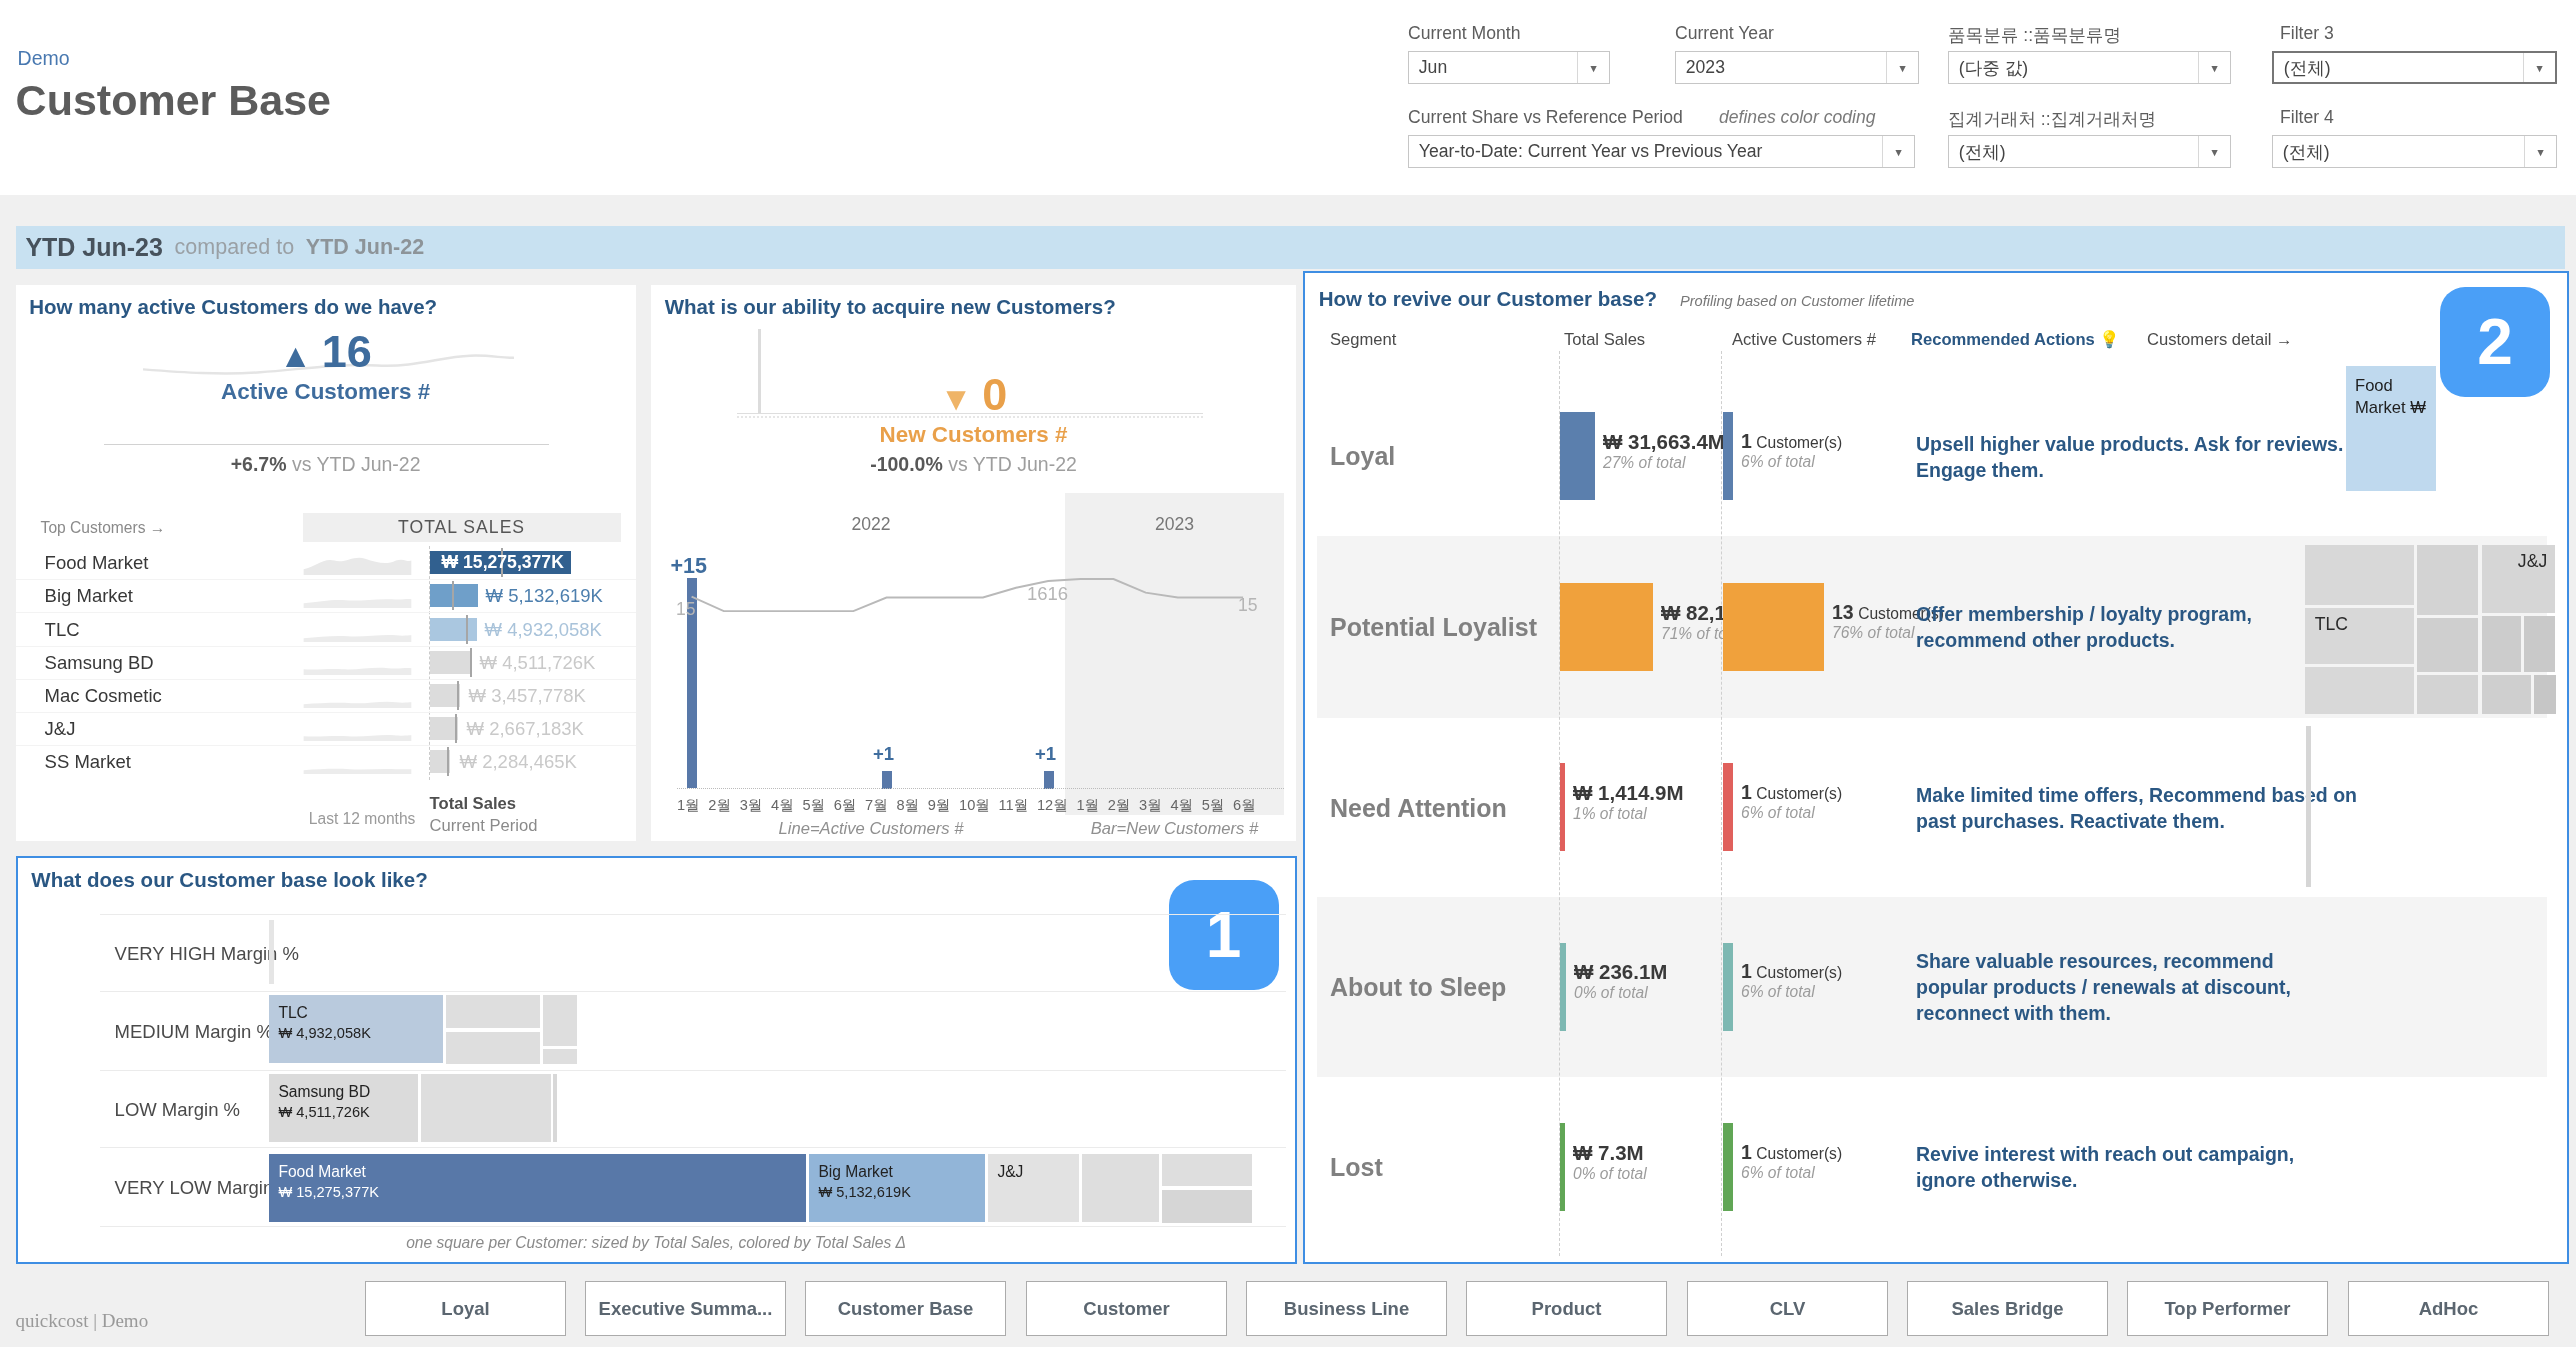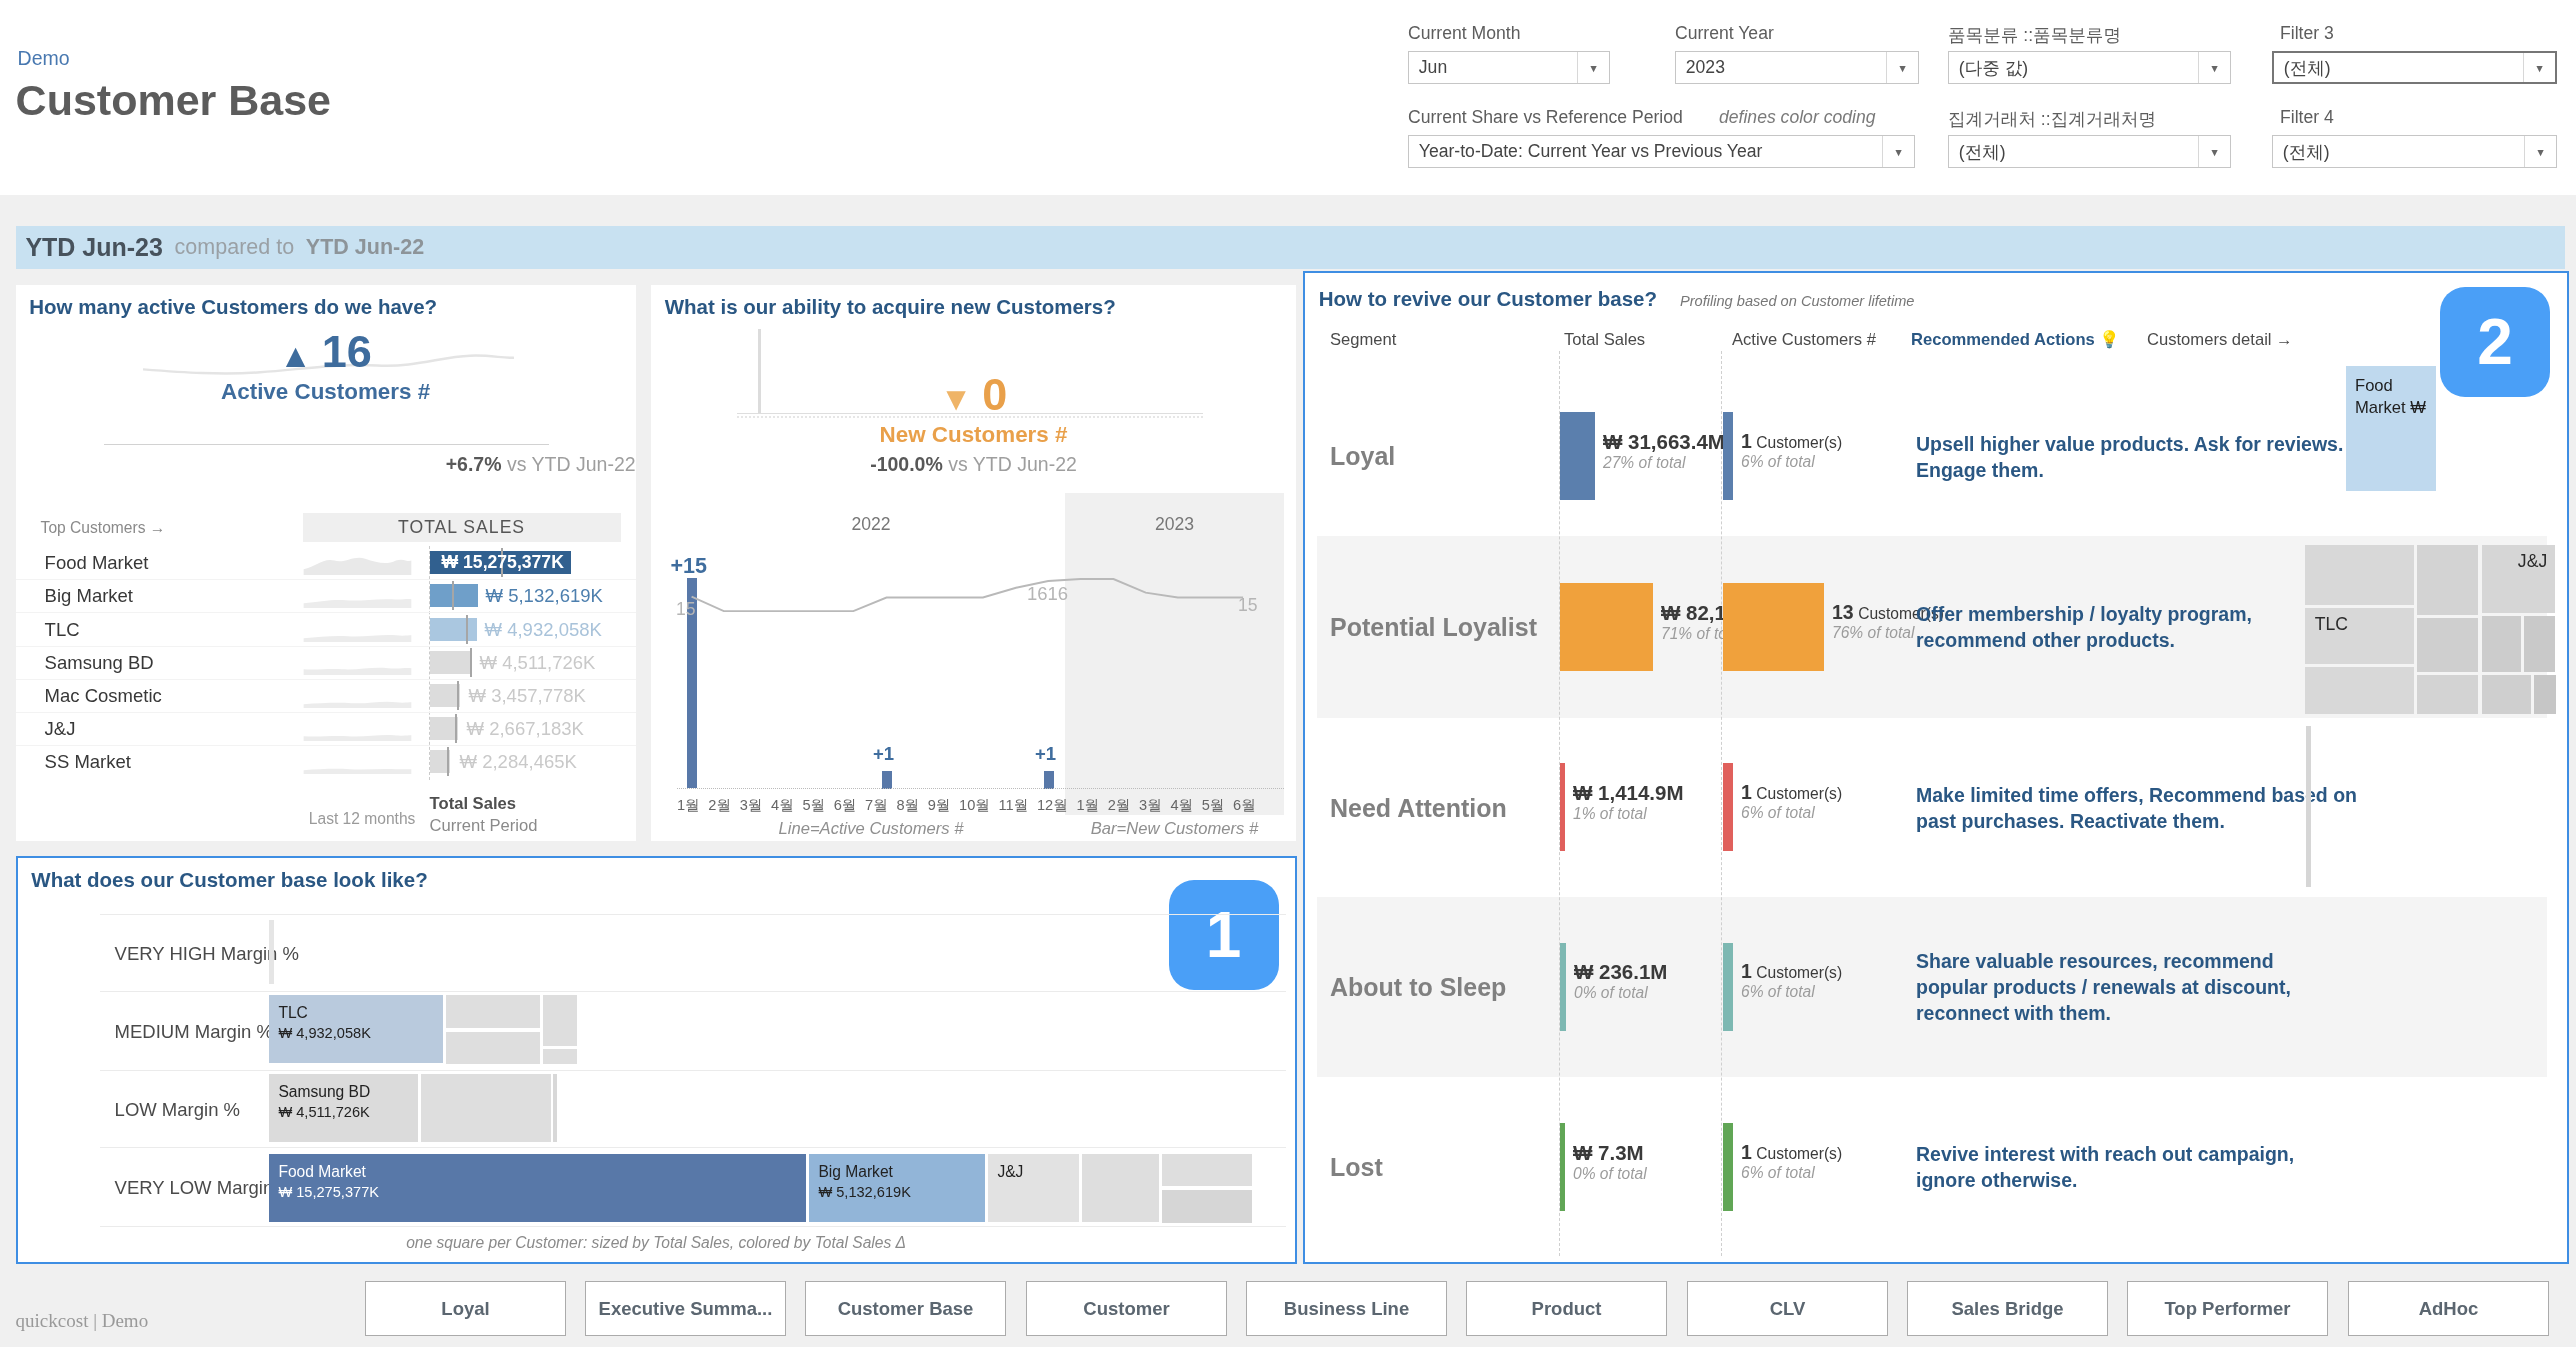"+6.7% vs YTD Jun-22" div.compare { text-align: right -> none }
